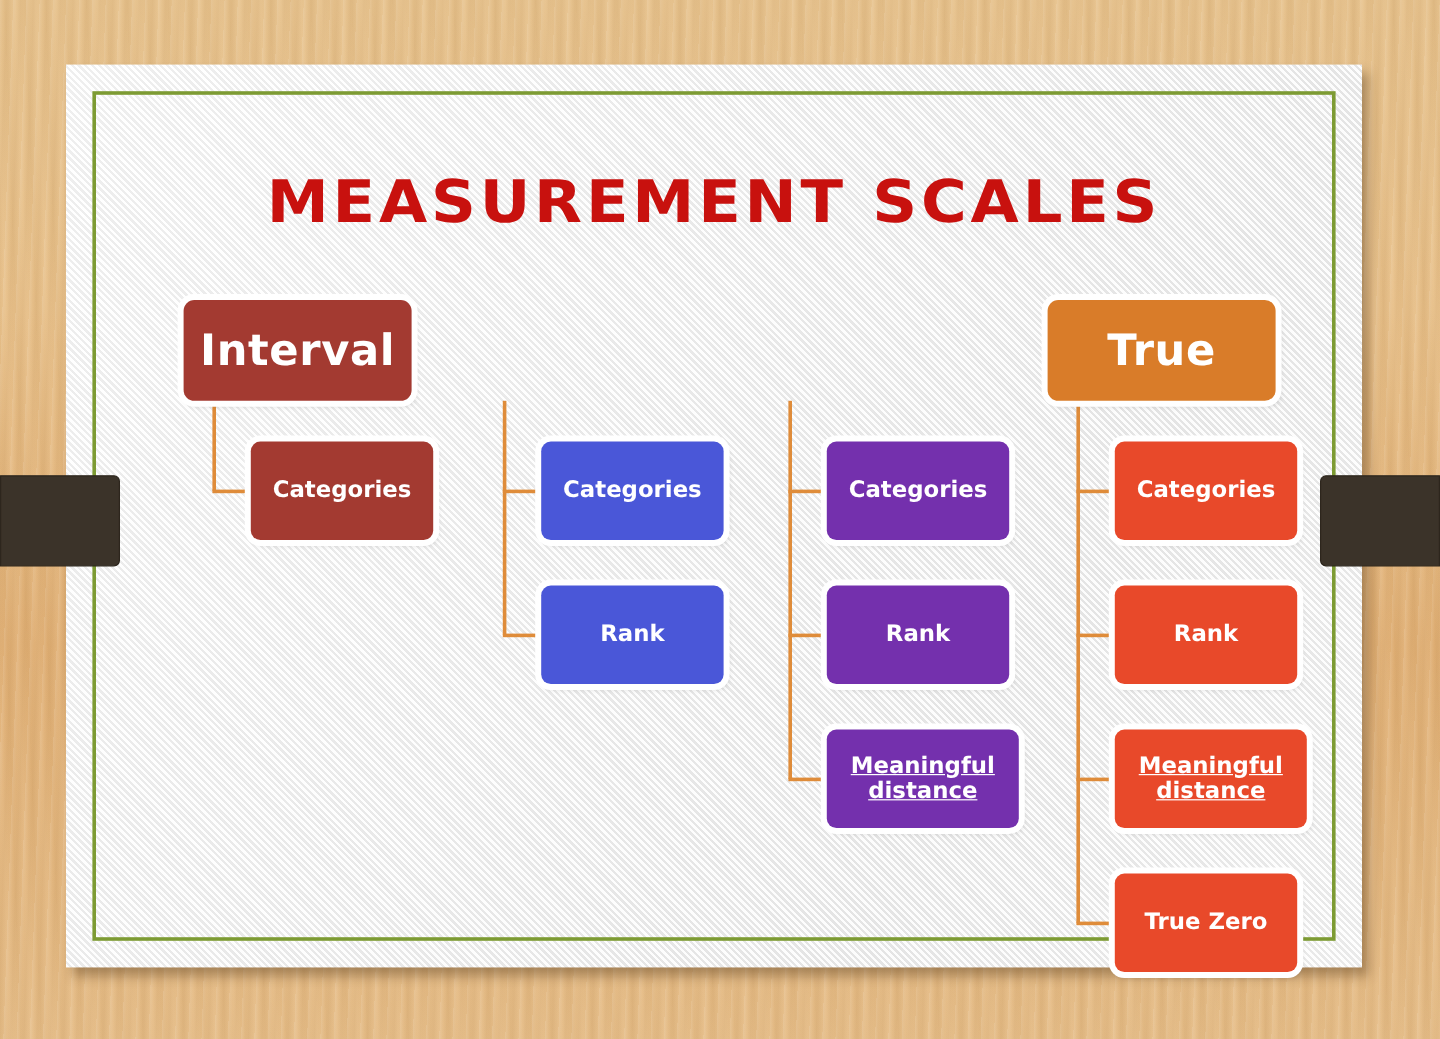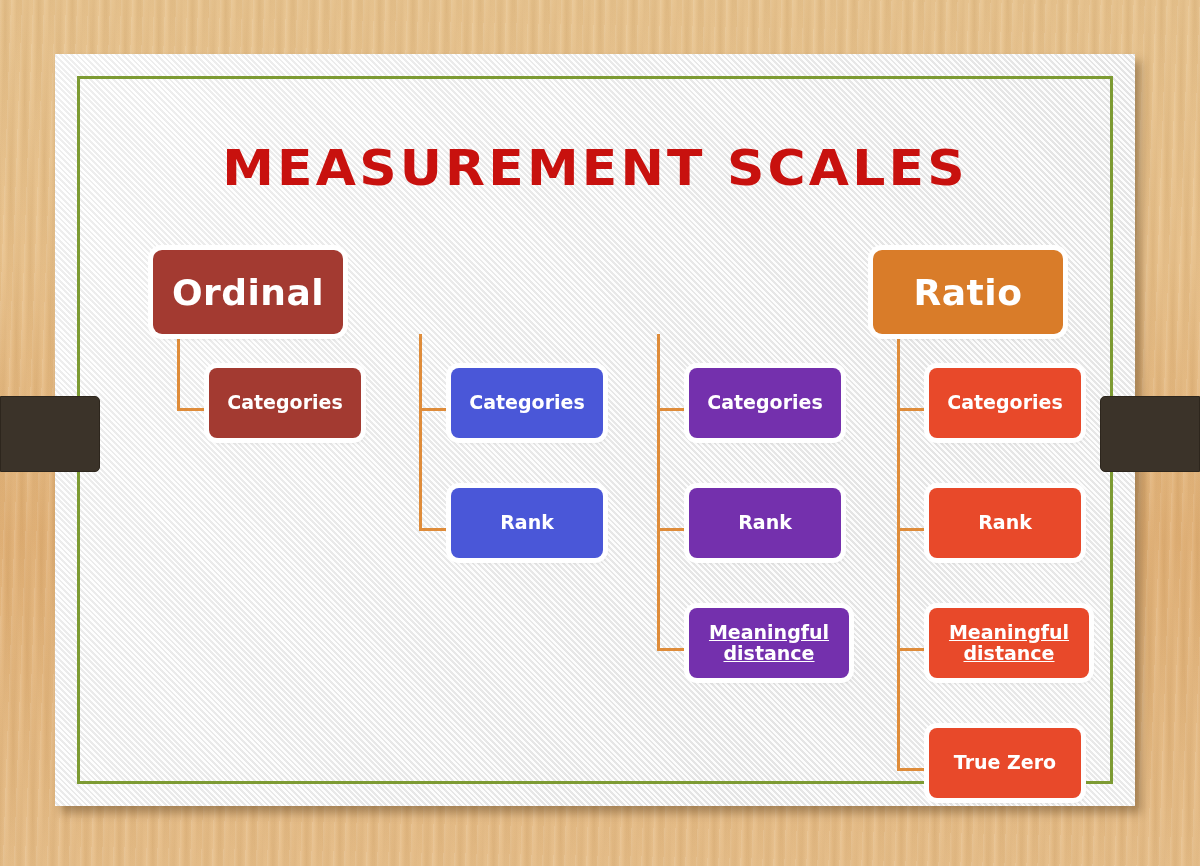"Ordinal" span { text: Ordinal -> Interval }
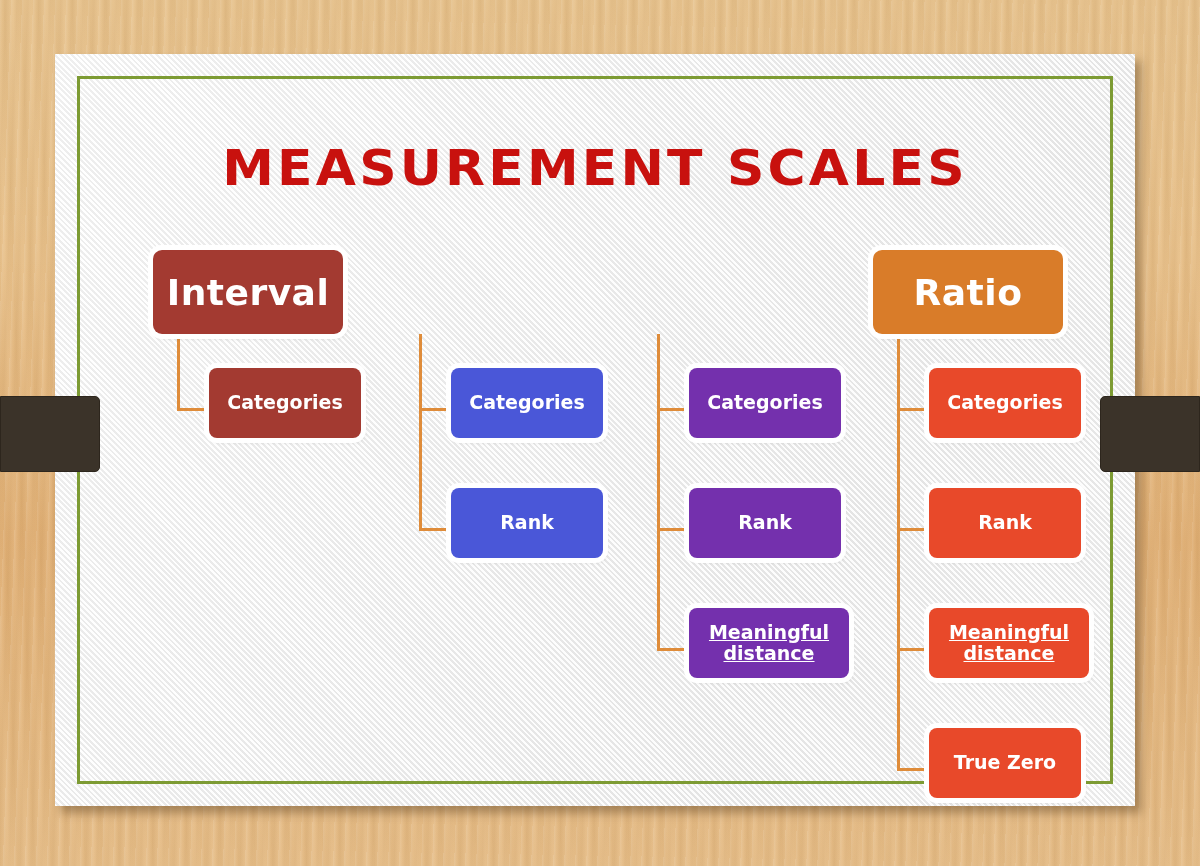"Ratio" span { text: Ratio -> True }
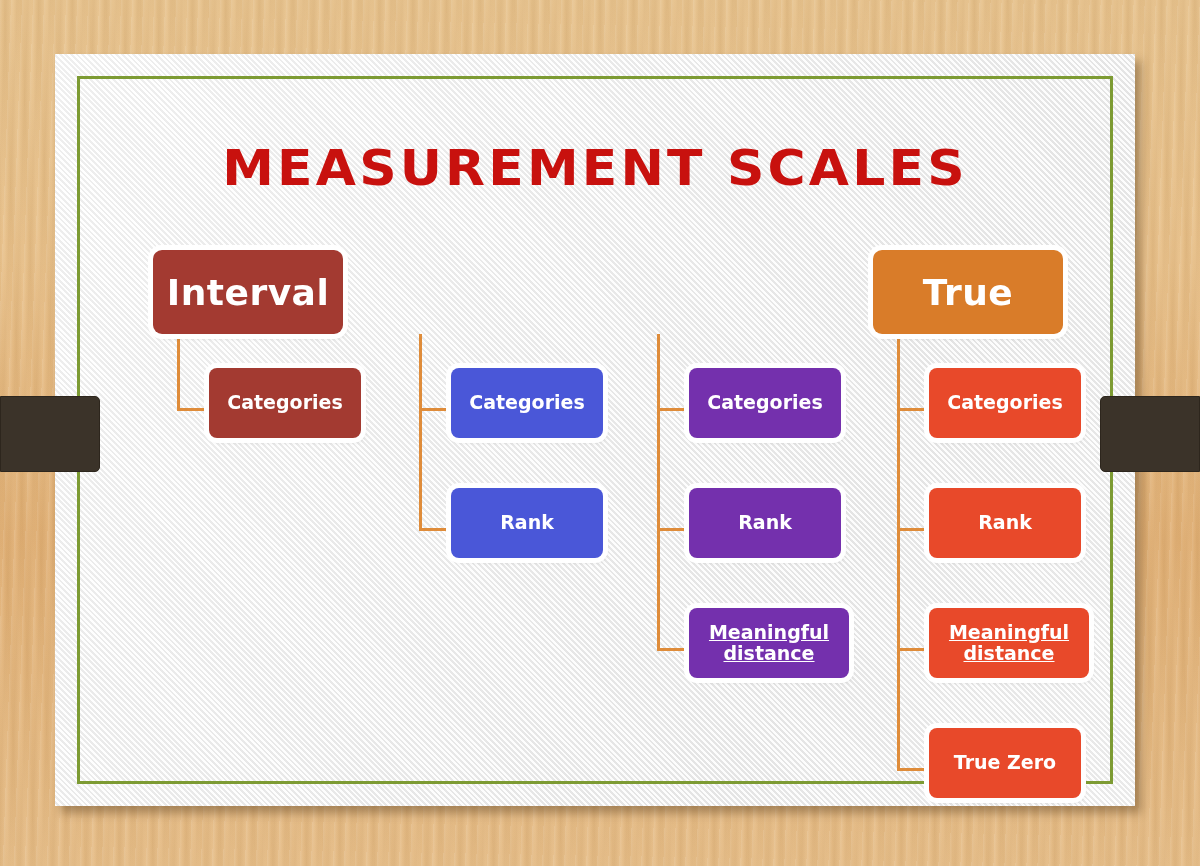"Categories" .child-box { height: 70px -> 82px }
